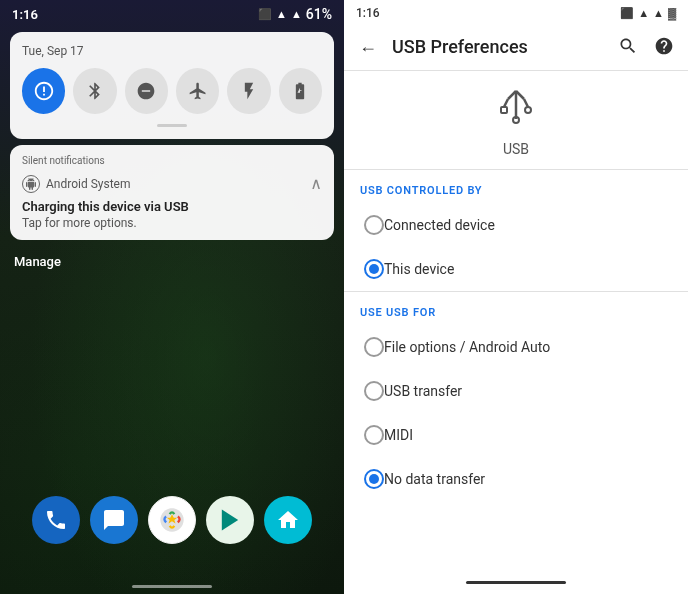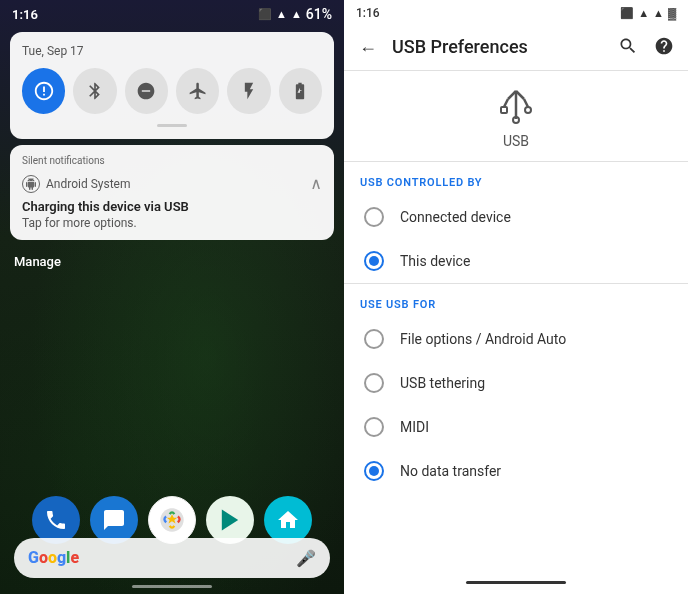"USB" .usb-section { gap: none -> 8px }
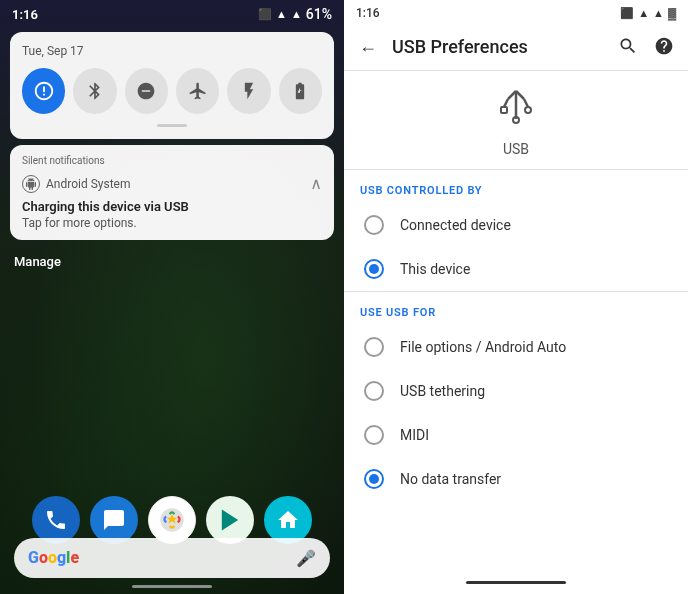"Connected device" .radio-option { gap: 16px -> none }
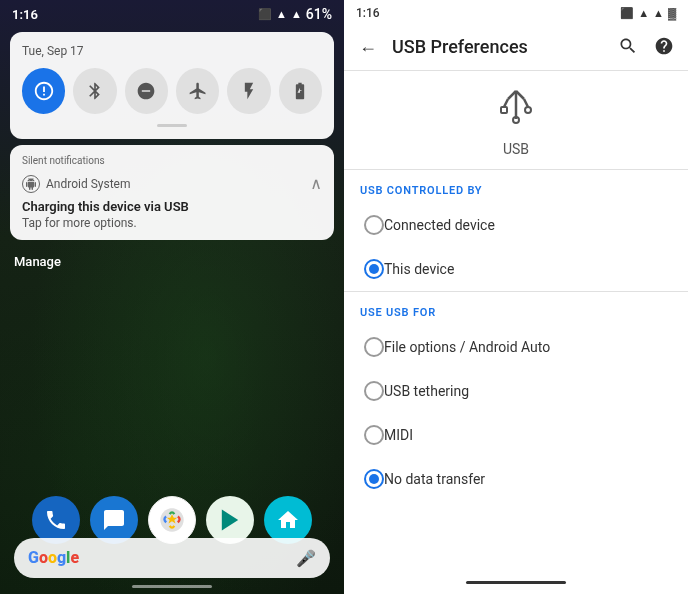"USB tethering" span.radio-label { text: tethering -> transfer }
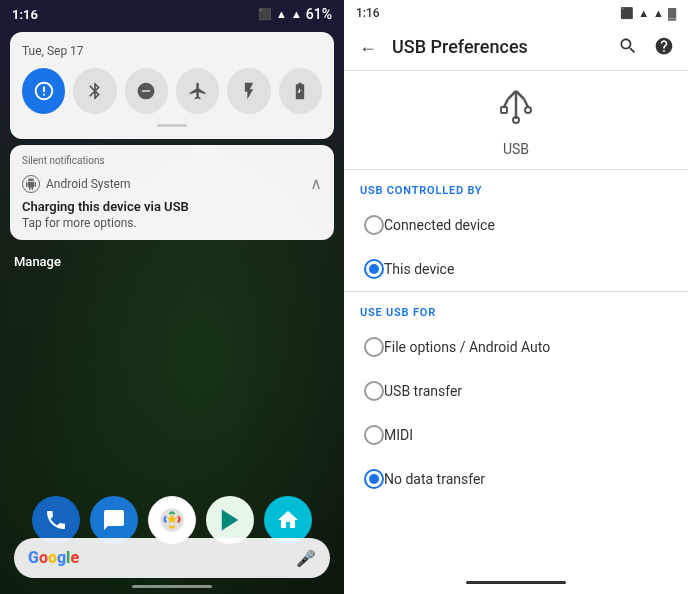"Google" div.search-bar { html: <div> <span> <span>G</span><span>o</span><span>o</span><span>g</span><span>l</span><span>e</span> </span> <span>🎤</span> </div> -> none }
